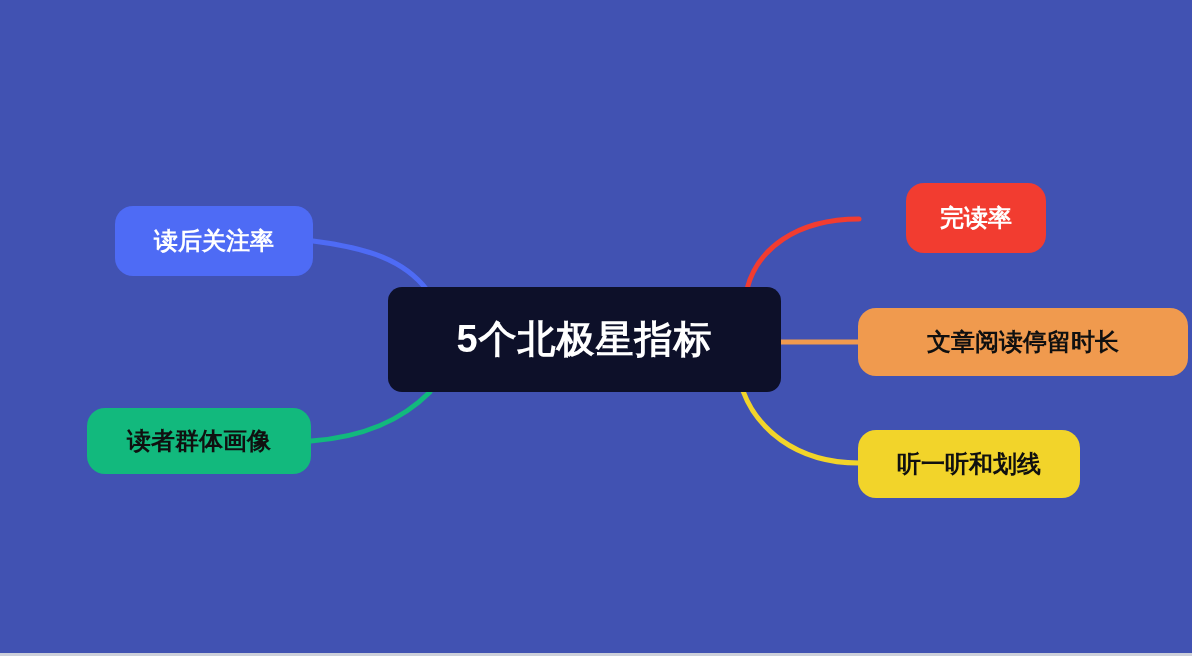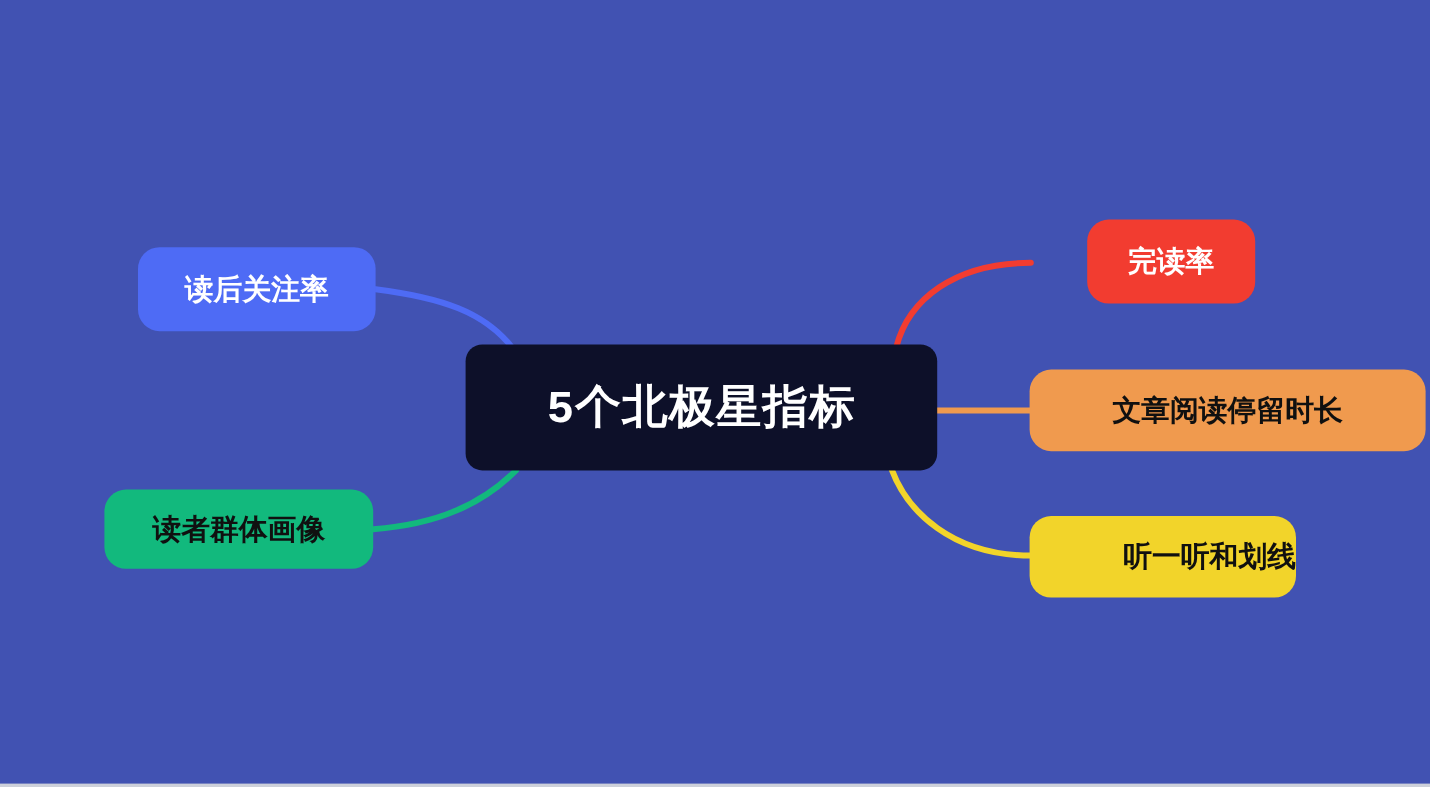"5个北极星指标" div.node { font-family: Liberation Mono, monospace -> none }
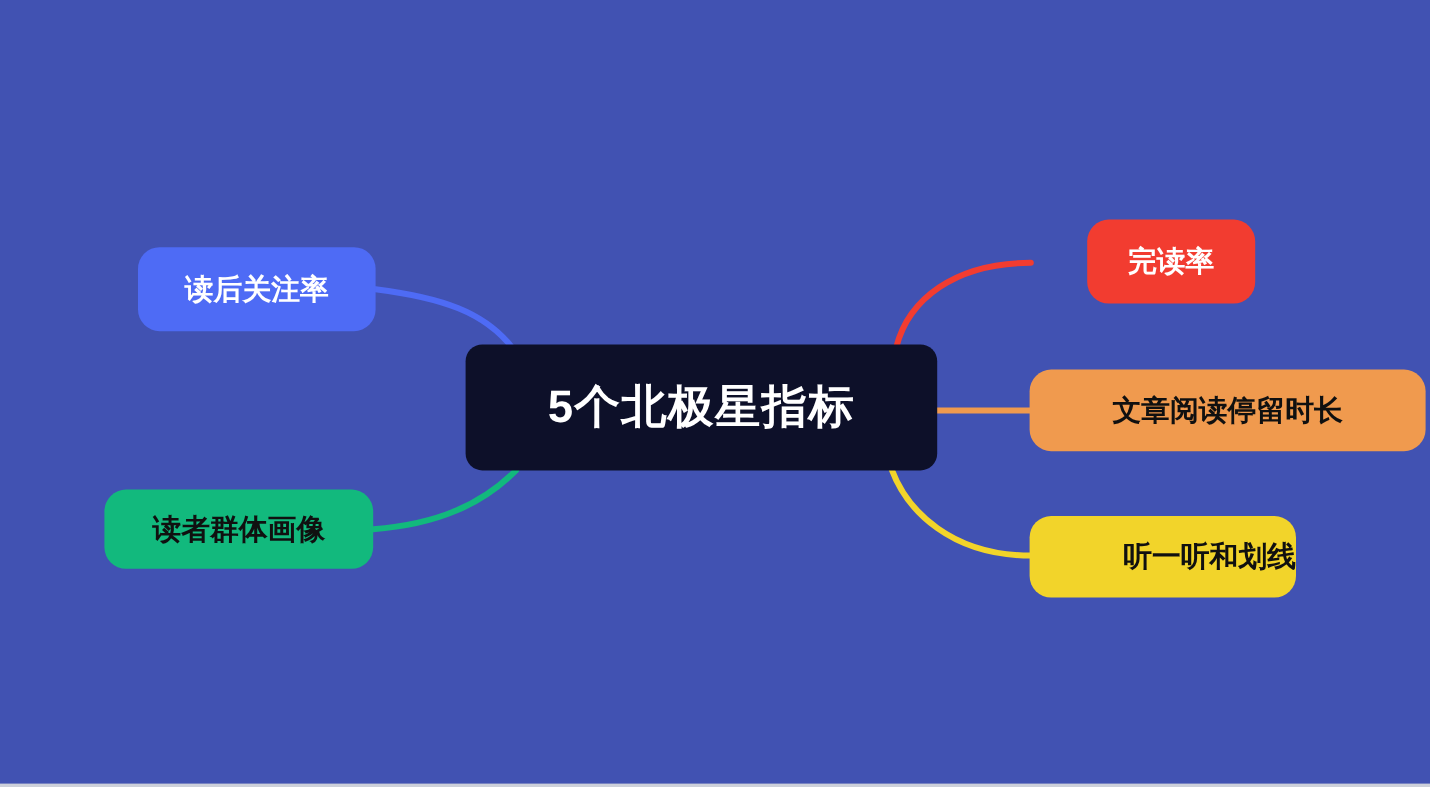"听一听和划线" div.node { justify-content: flex-end -> none }
